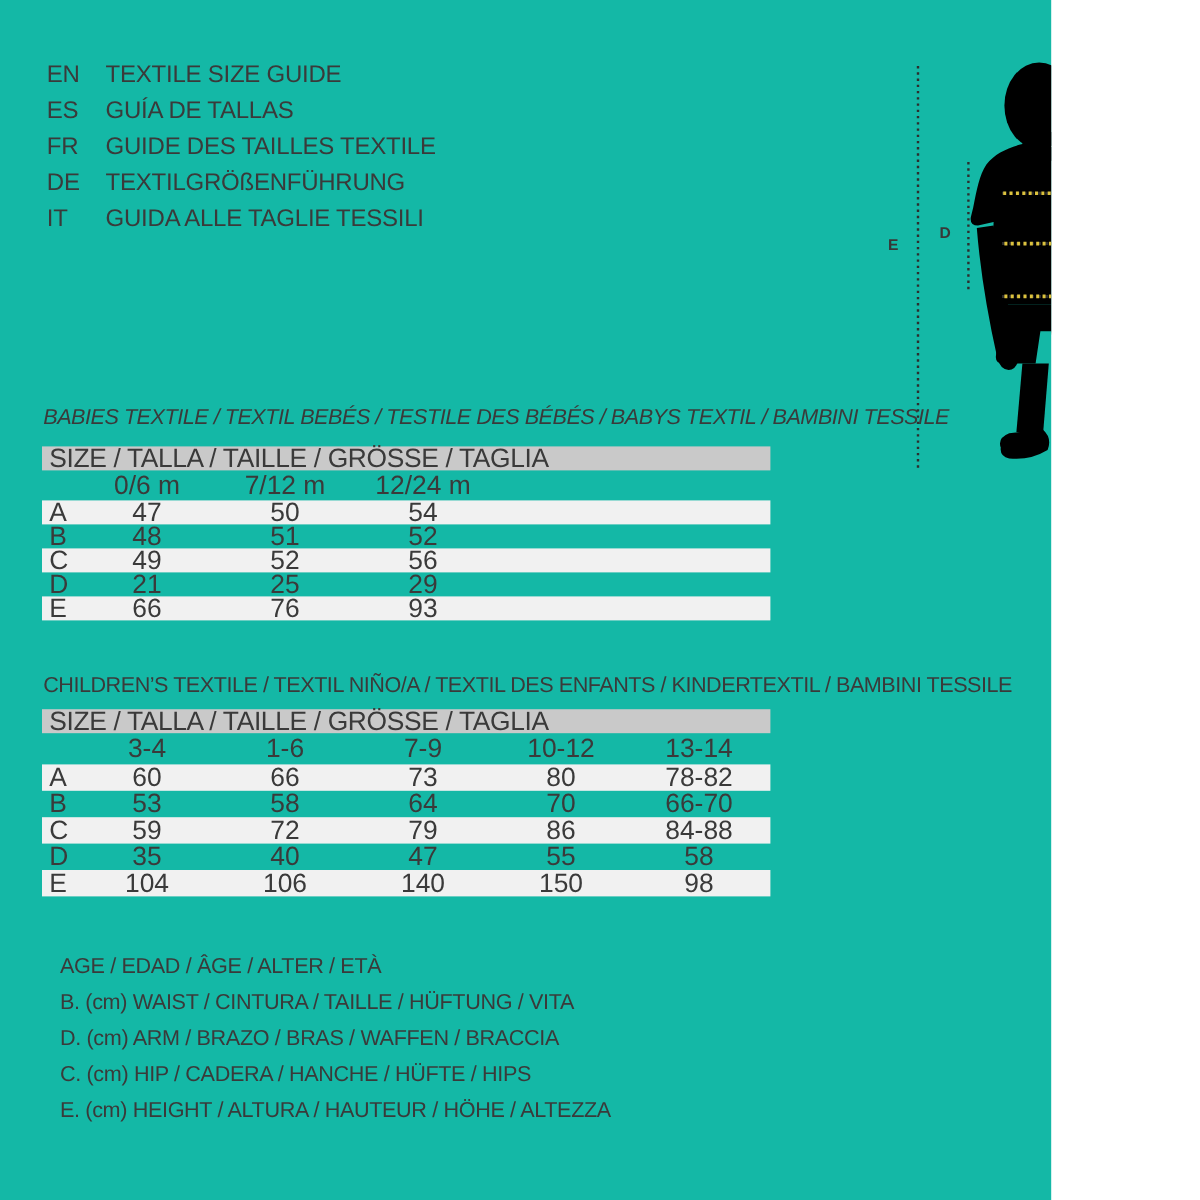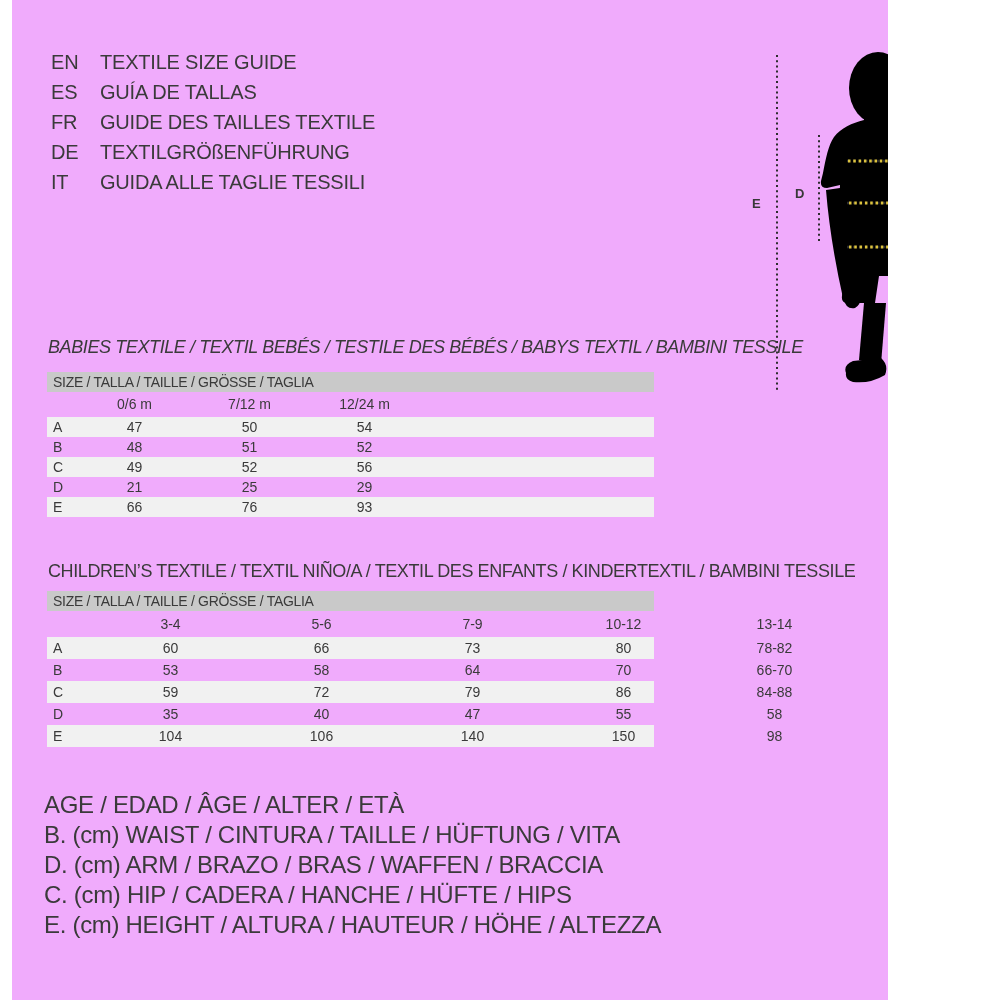"EN" .canvas { background: #f0abfc -> #14b8a6; margin-left: 12px -> none }
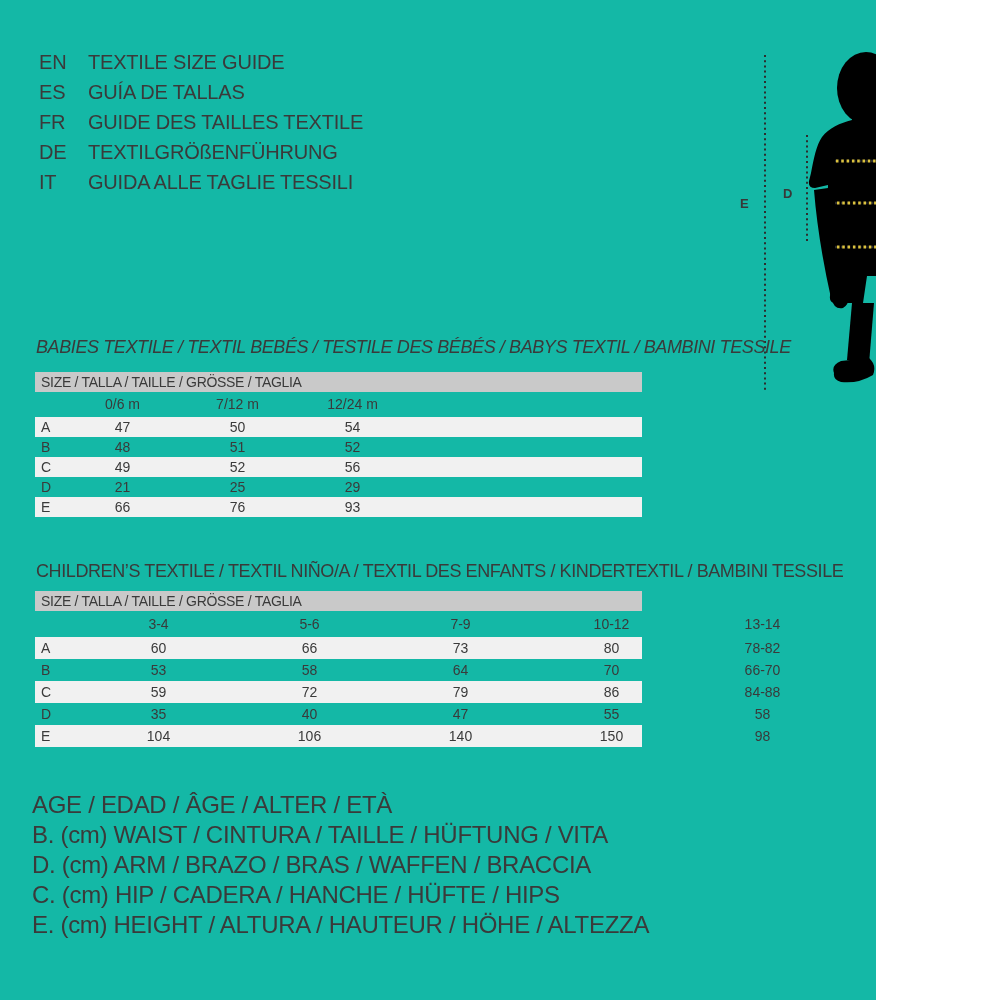"SIZE / TALLA / TAILLE" .sizetable { font-size: 14px -> 22px }
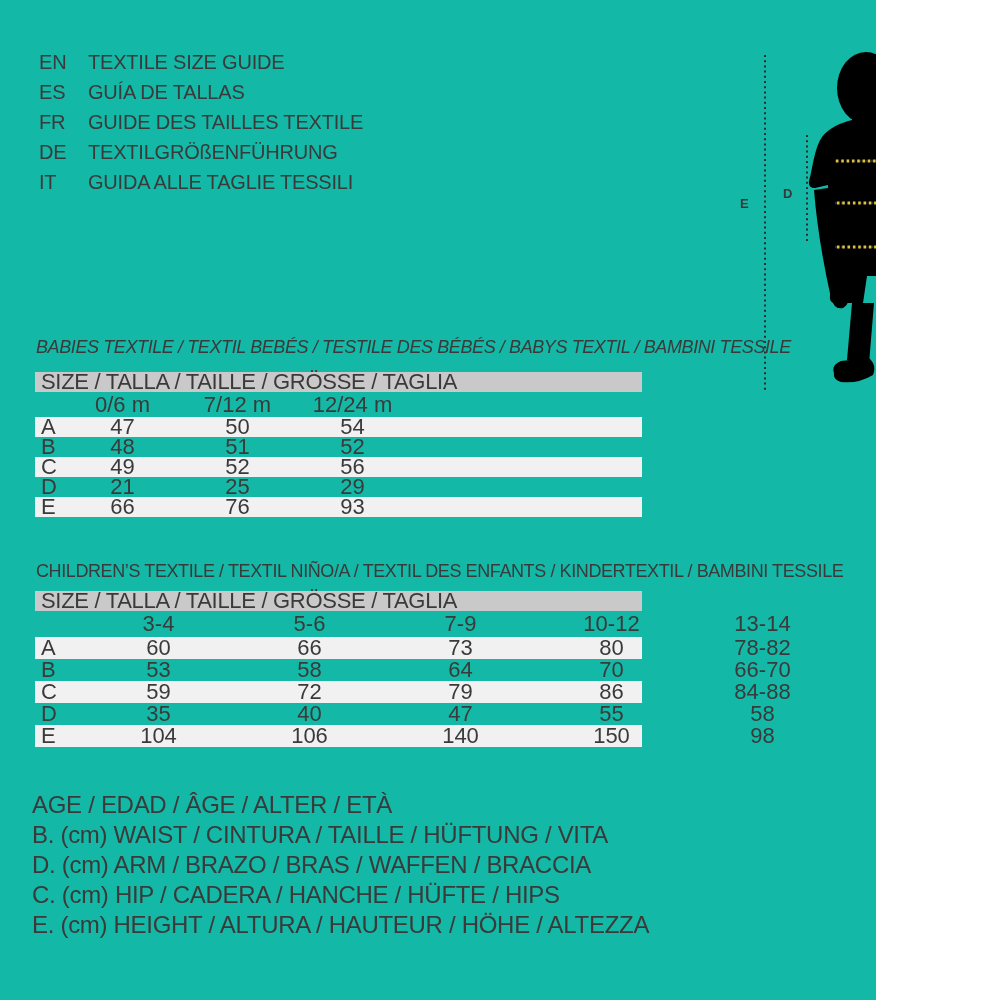"3-4" .table-children .grid { gap: 36px -> none }
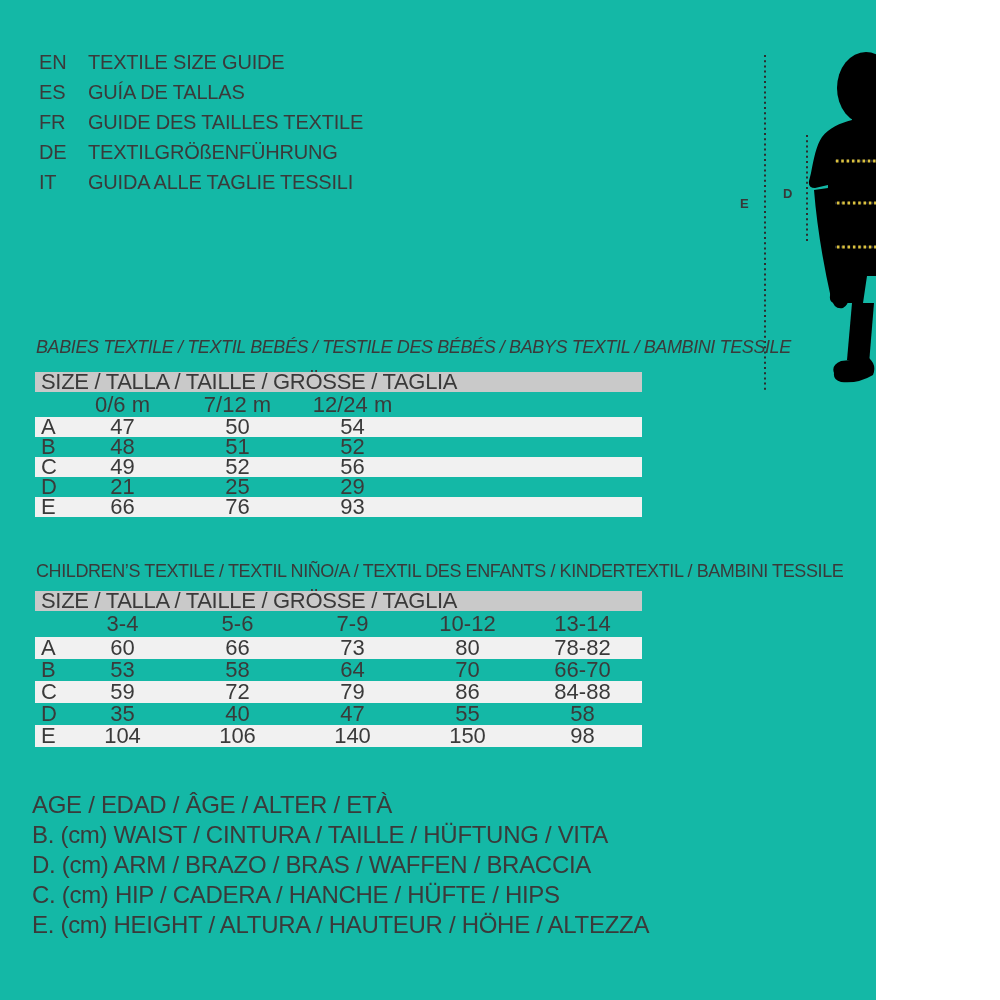"5-6" div.cell { text: 5-6 -> 1-6 }
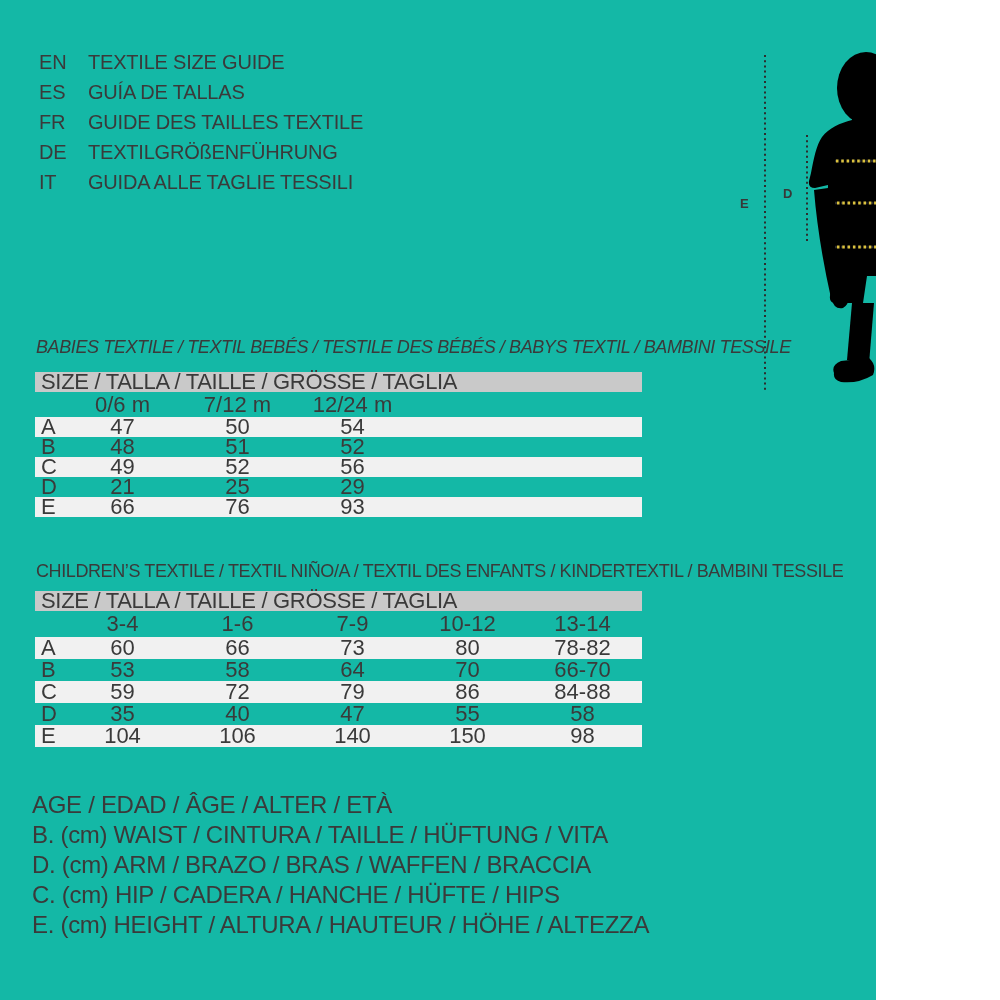"AGE / EDAD / ÂGE" .legend { font-size: 24px -> 18px; left: 32px -> 50px }
